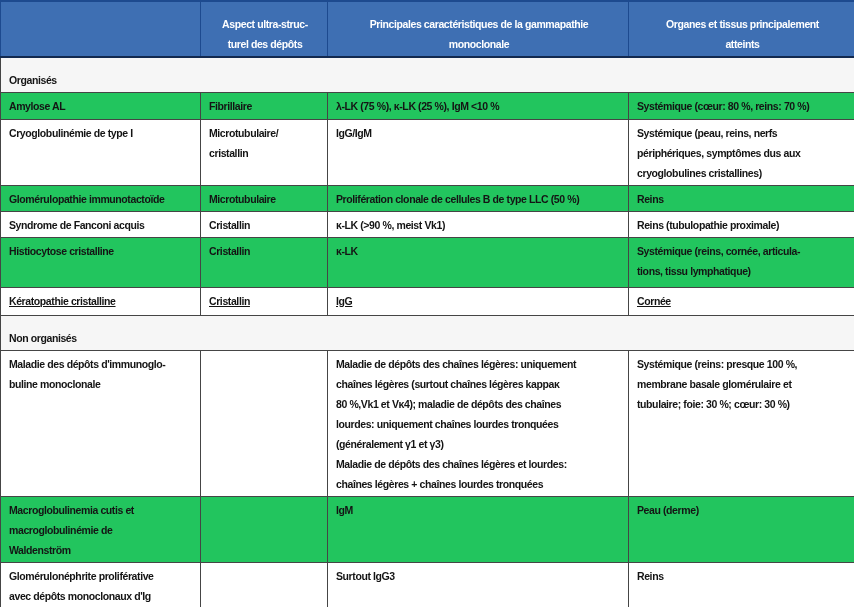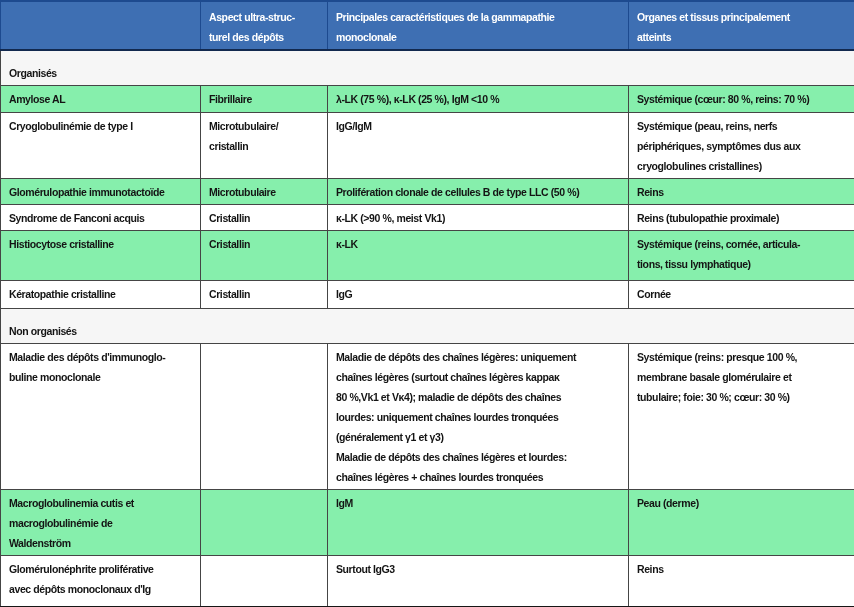"Aspect ultra-struc-" thead th { padding-top: 5px -> 12px; text-align: none -> center }
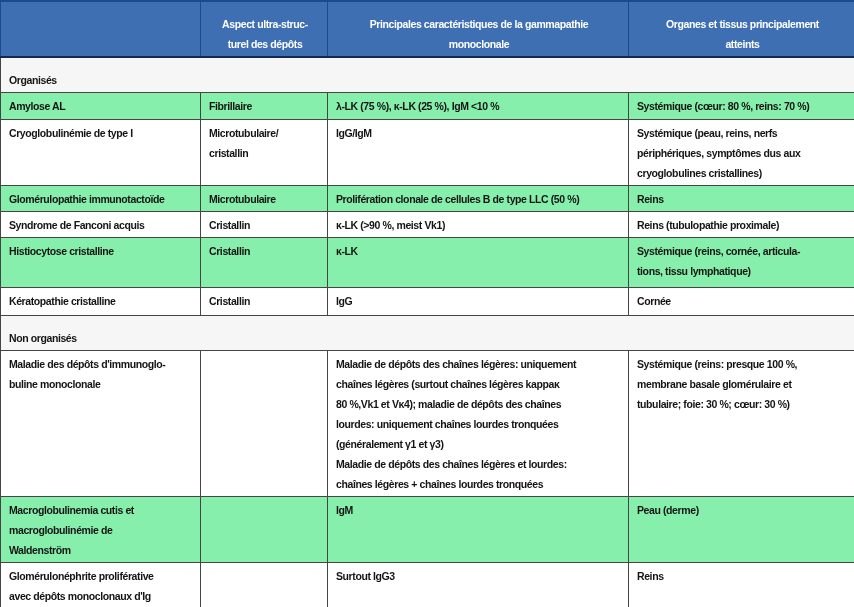"Amylose AL" tr.gray td { background: #86efac -> #22c55e }
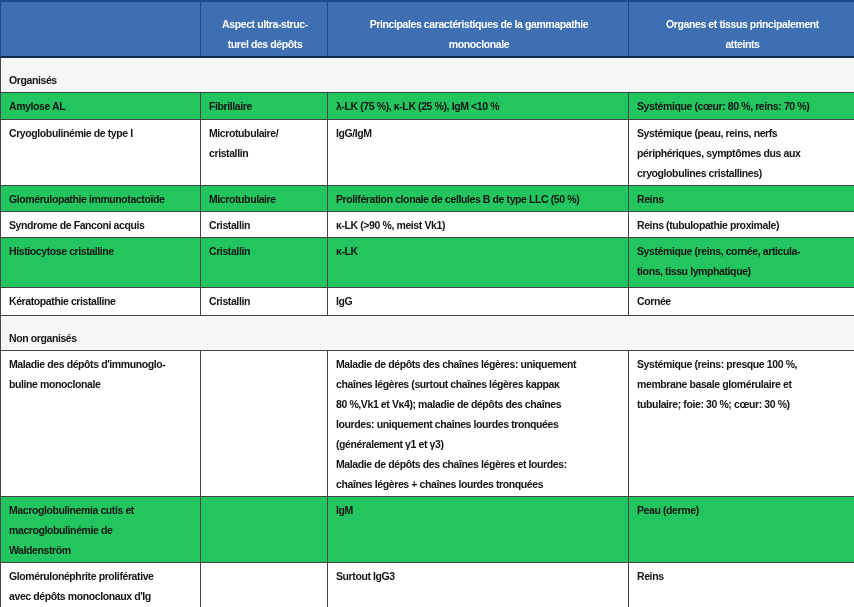"Kératopathie cristalline" tr.white { text-decoration: none -> underline }
